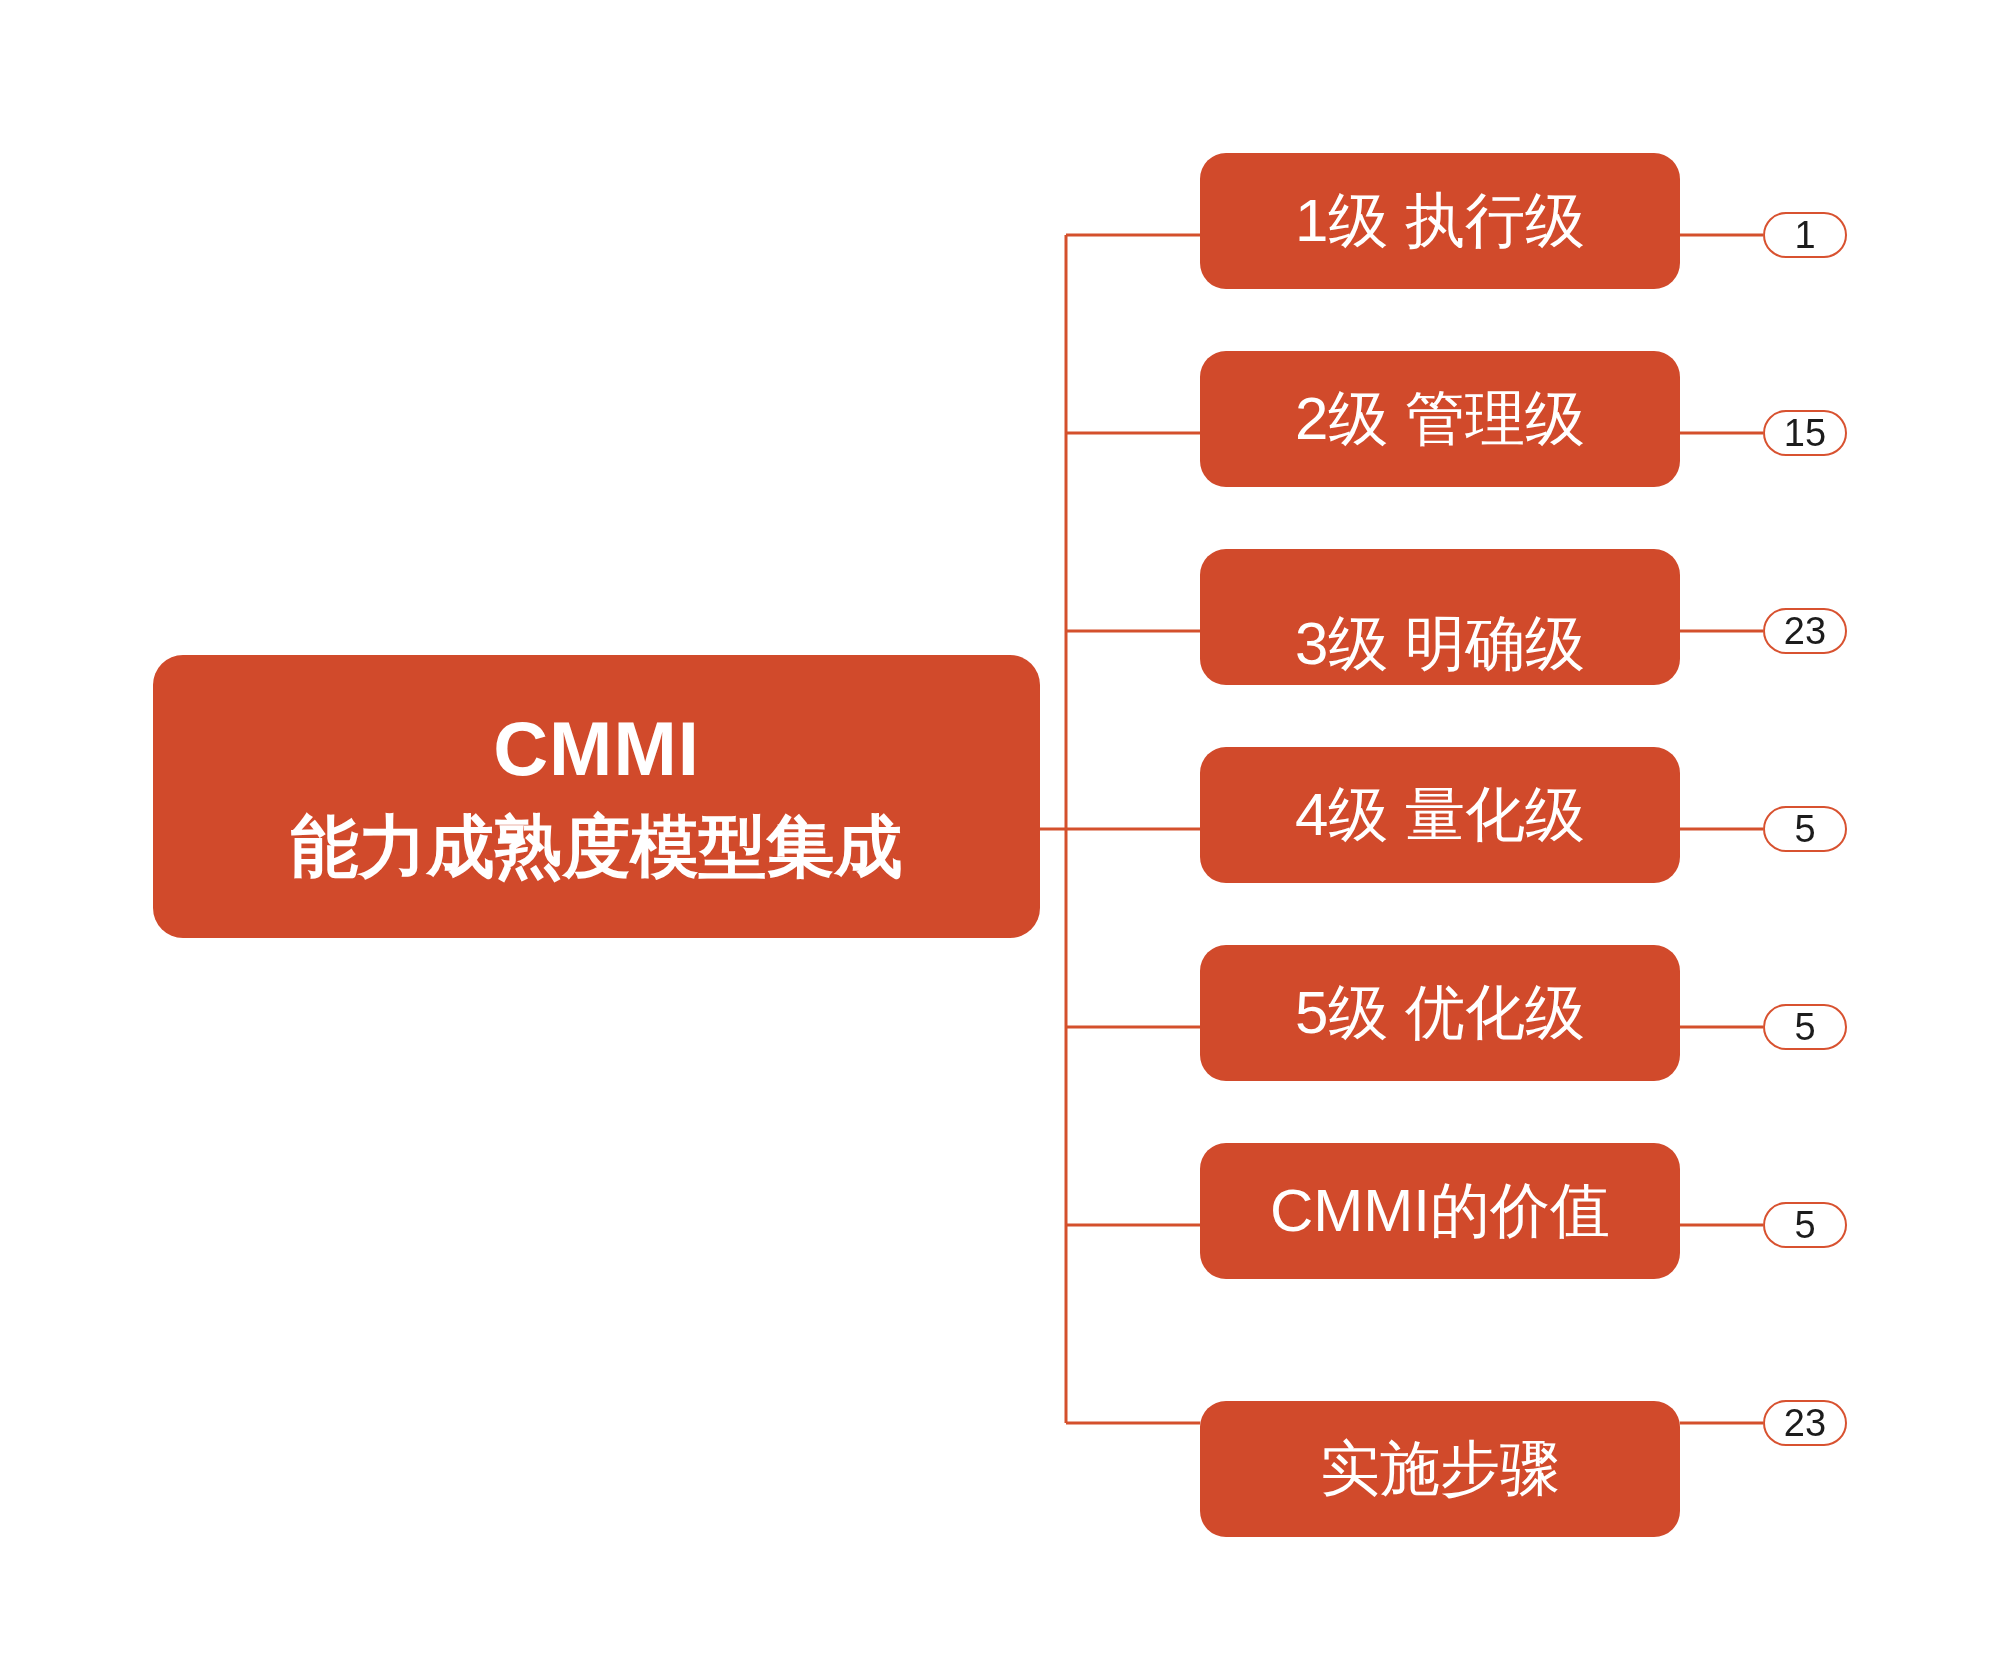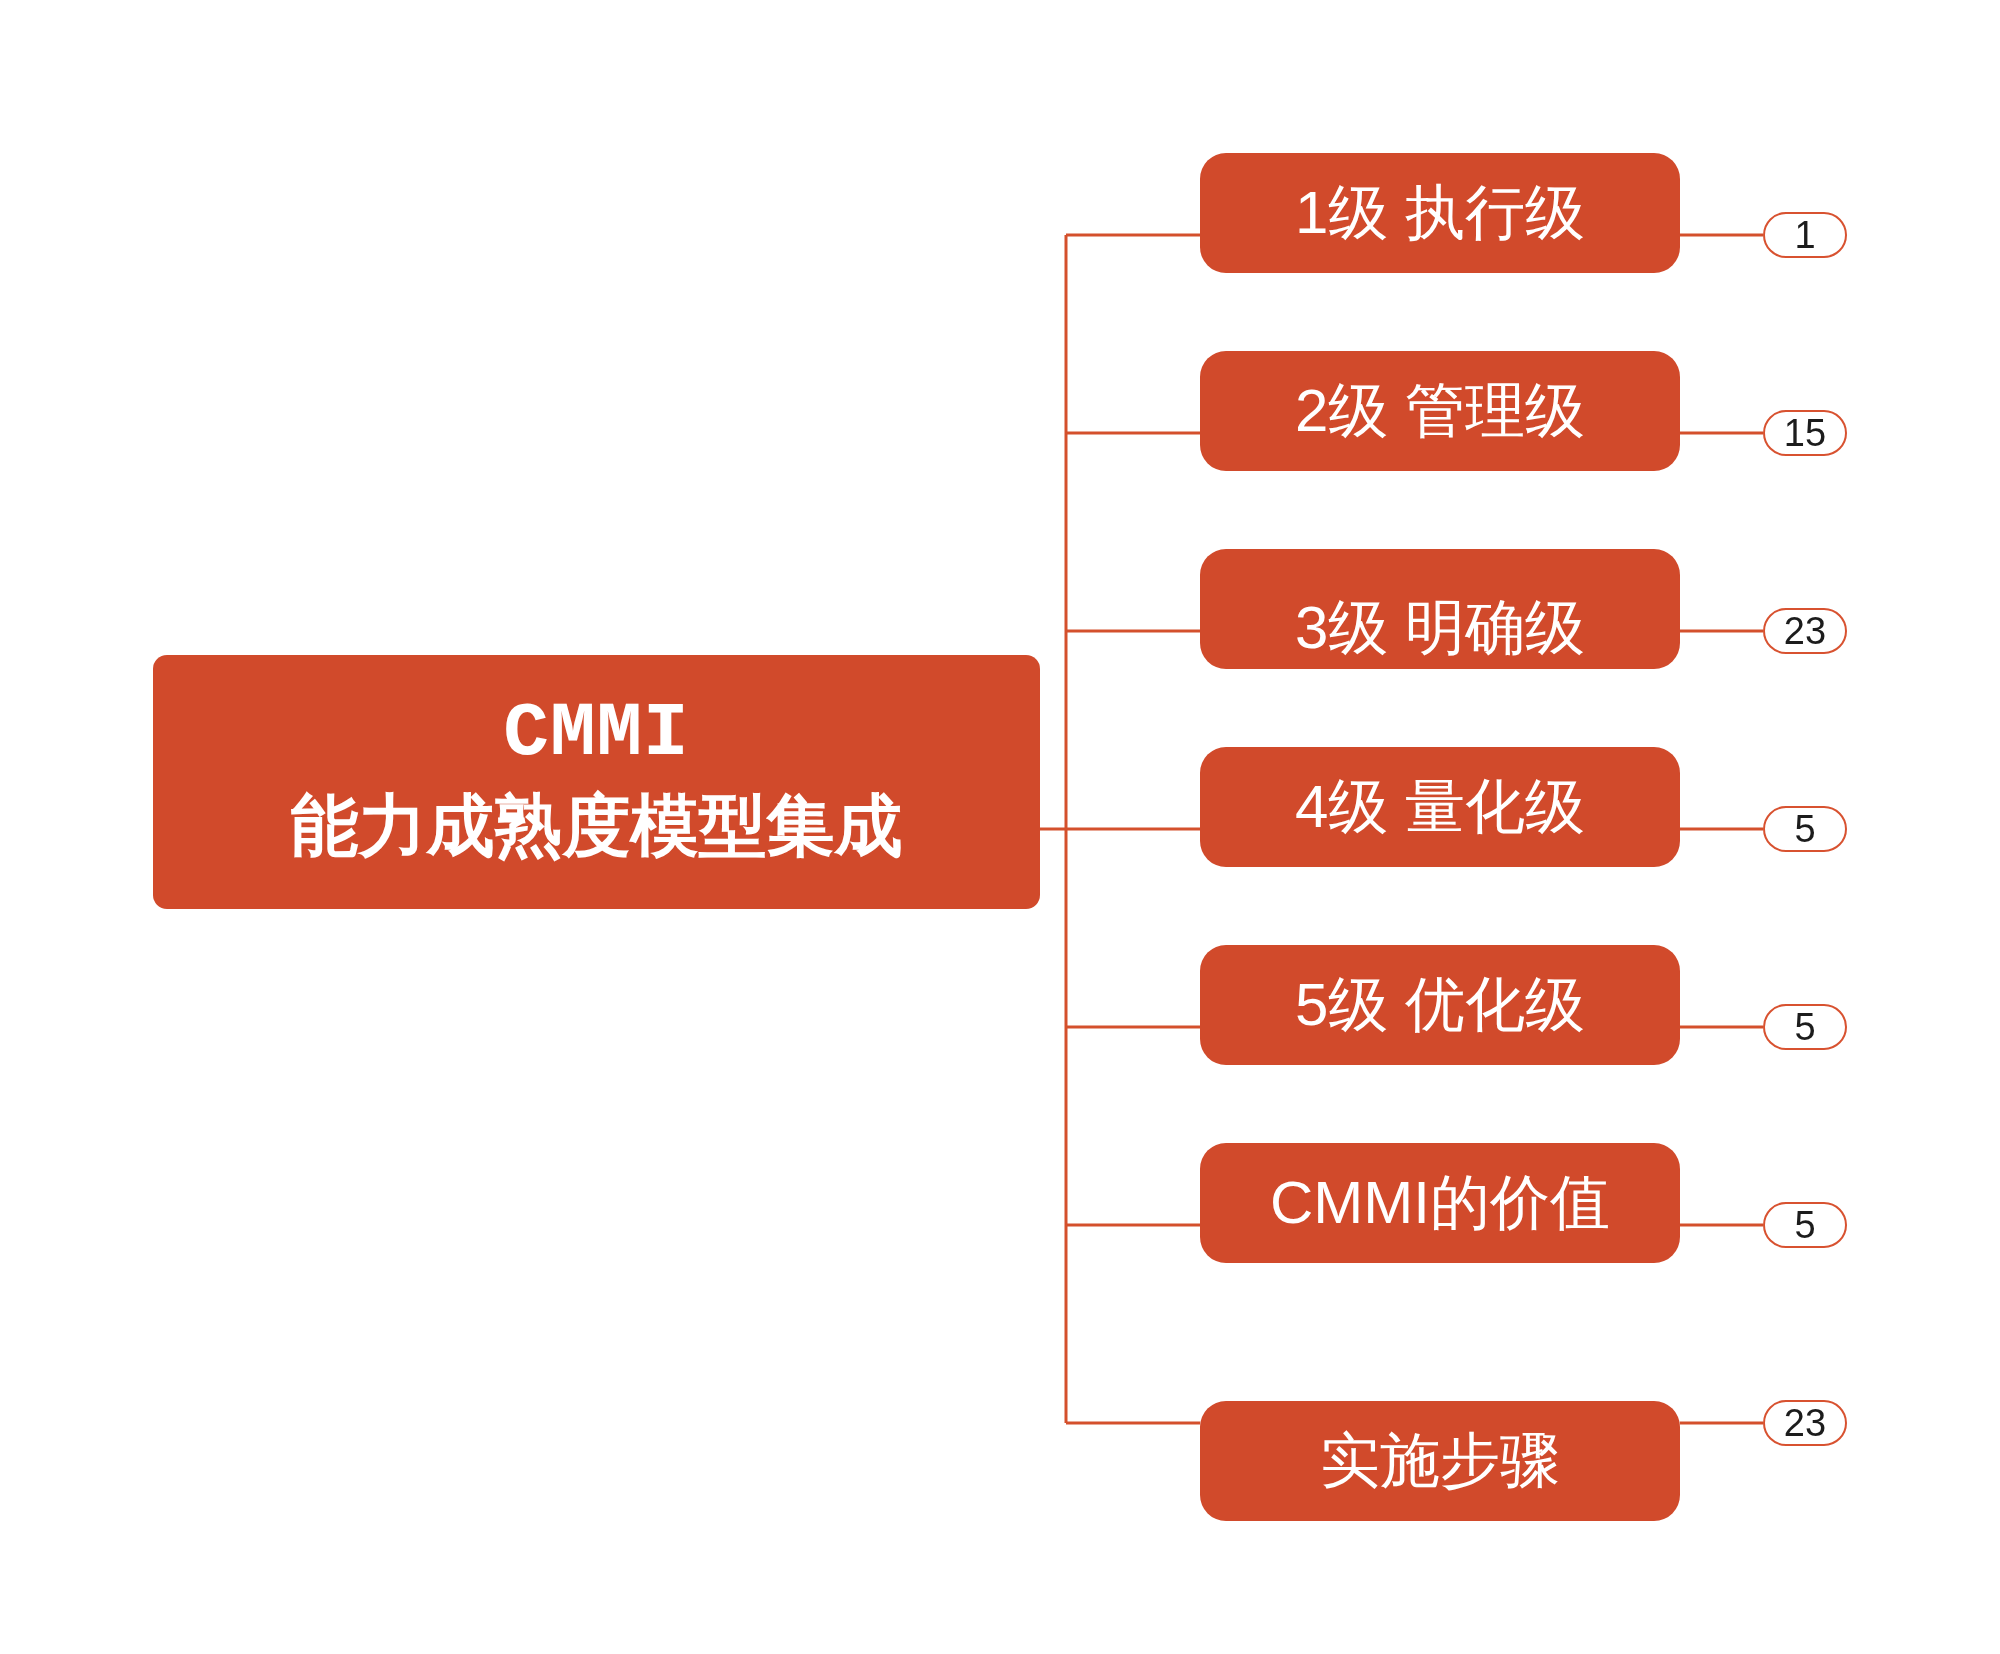"1级 执行级" .child-node { height: 120px -> 136px }
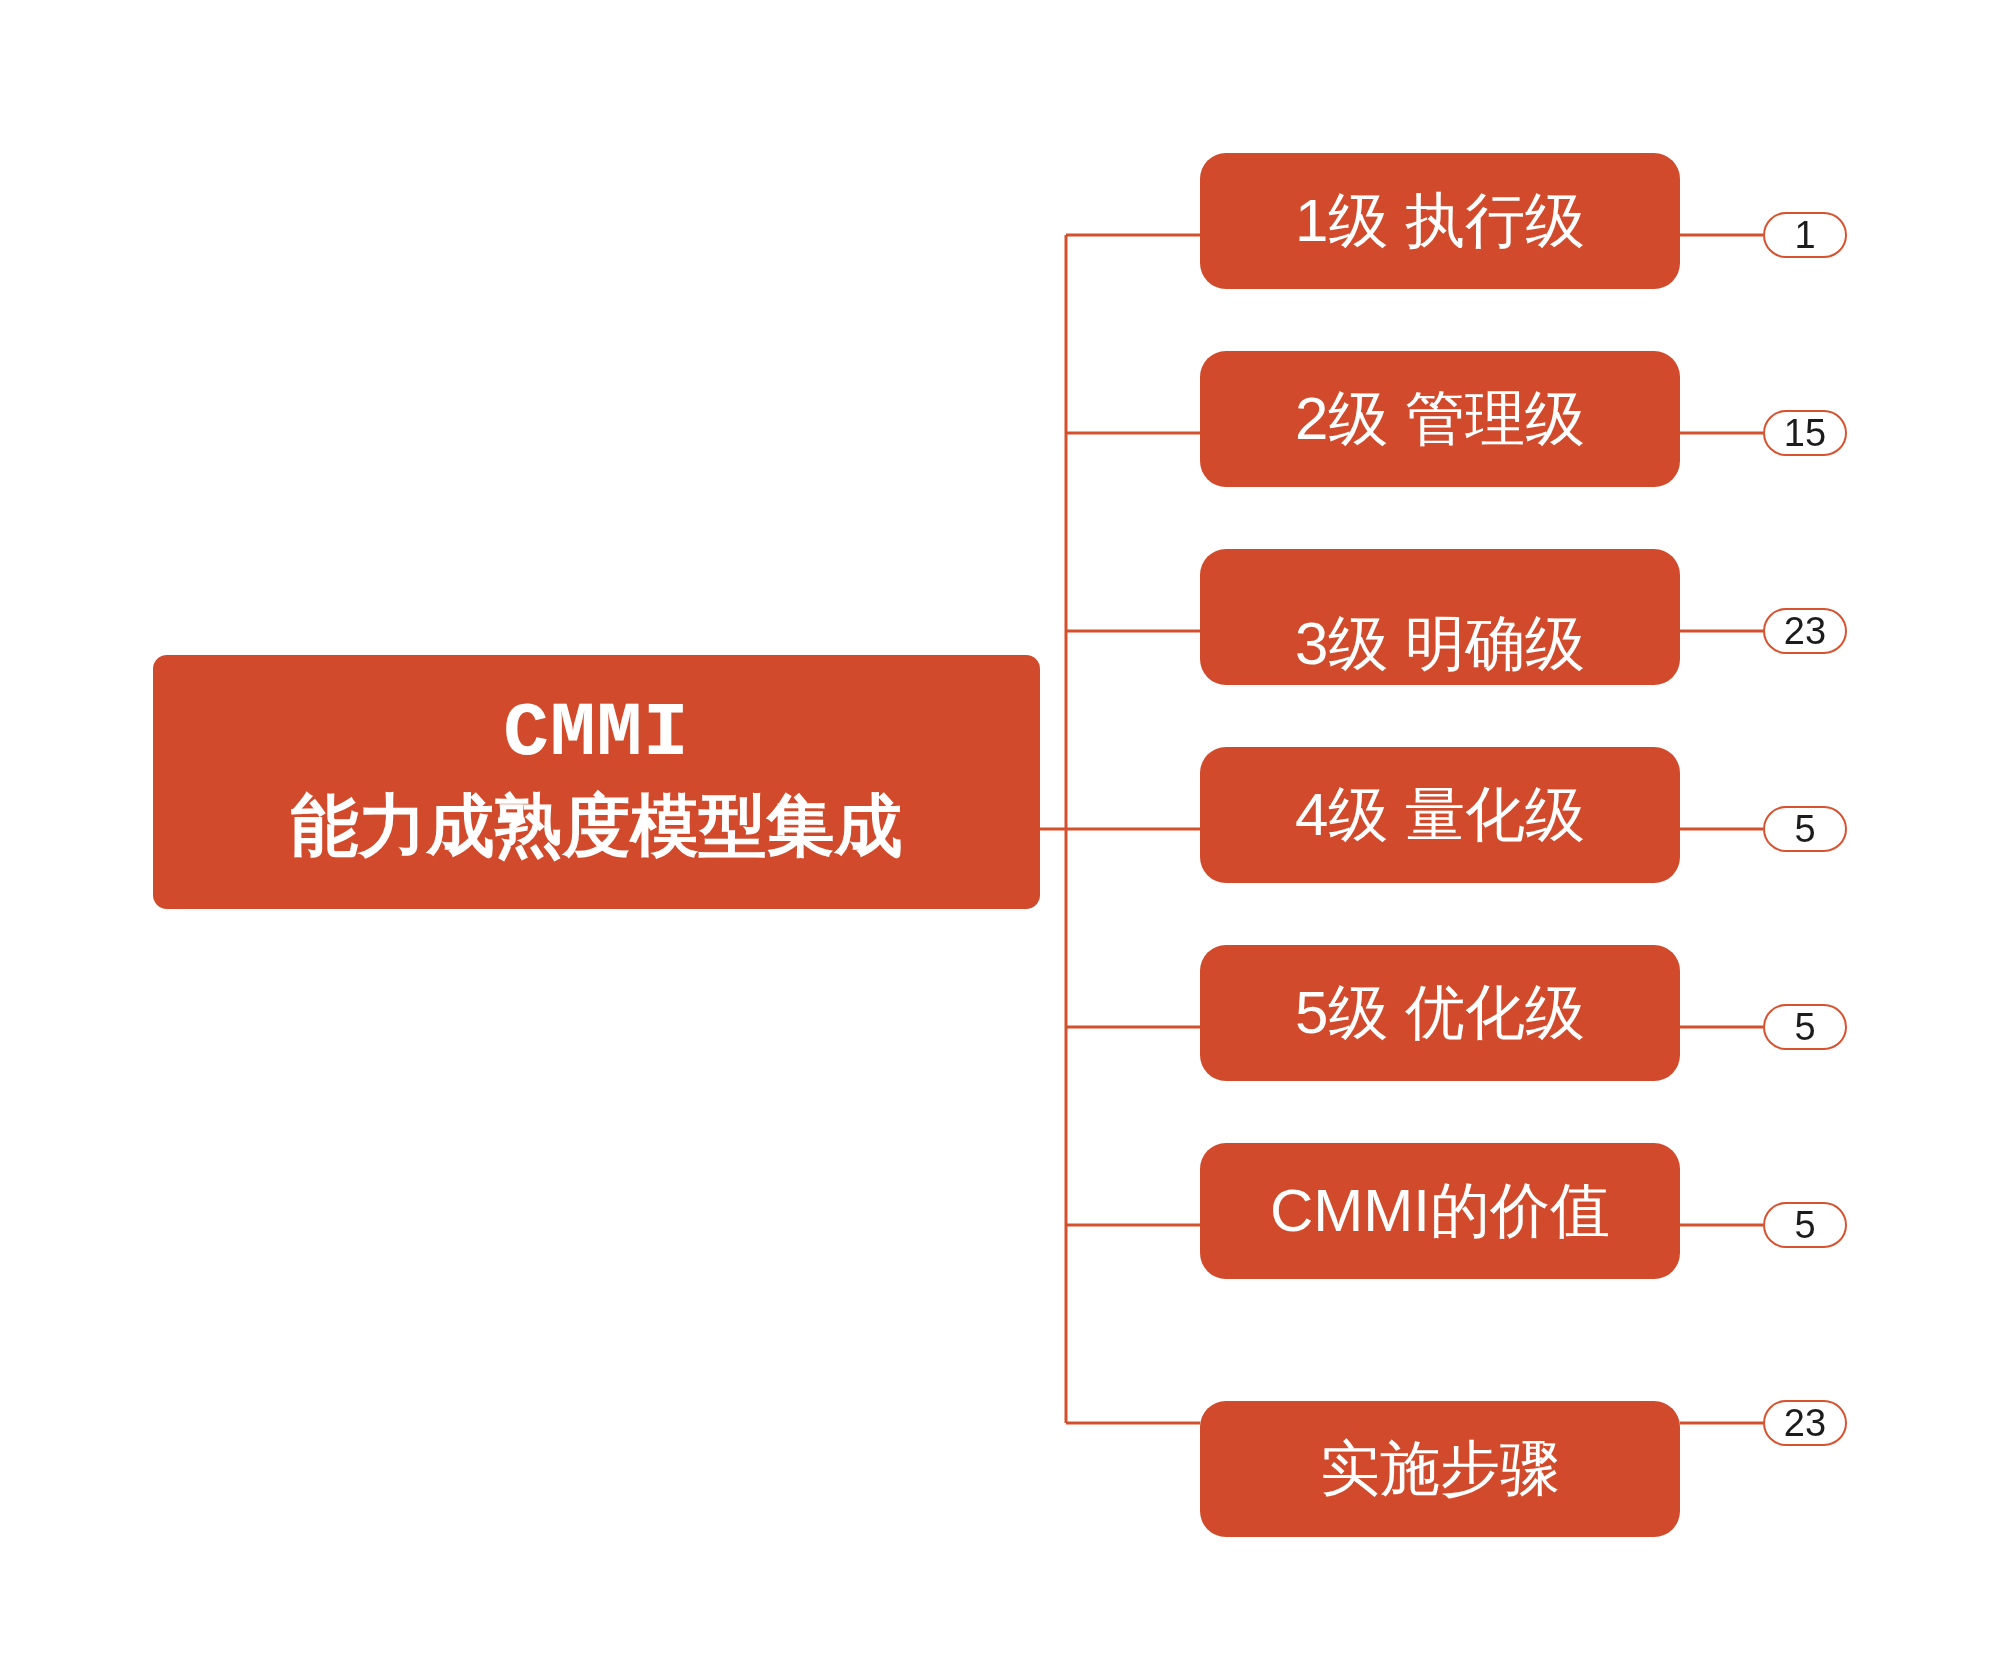"CMMI" .root-node { border-radius: 14px -> 30px; font-family: Liberation Mono, monospace -> none; height: 254px -> 283px }
